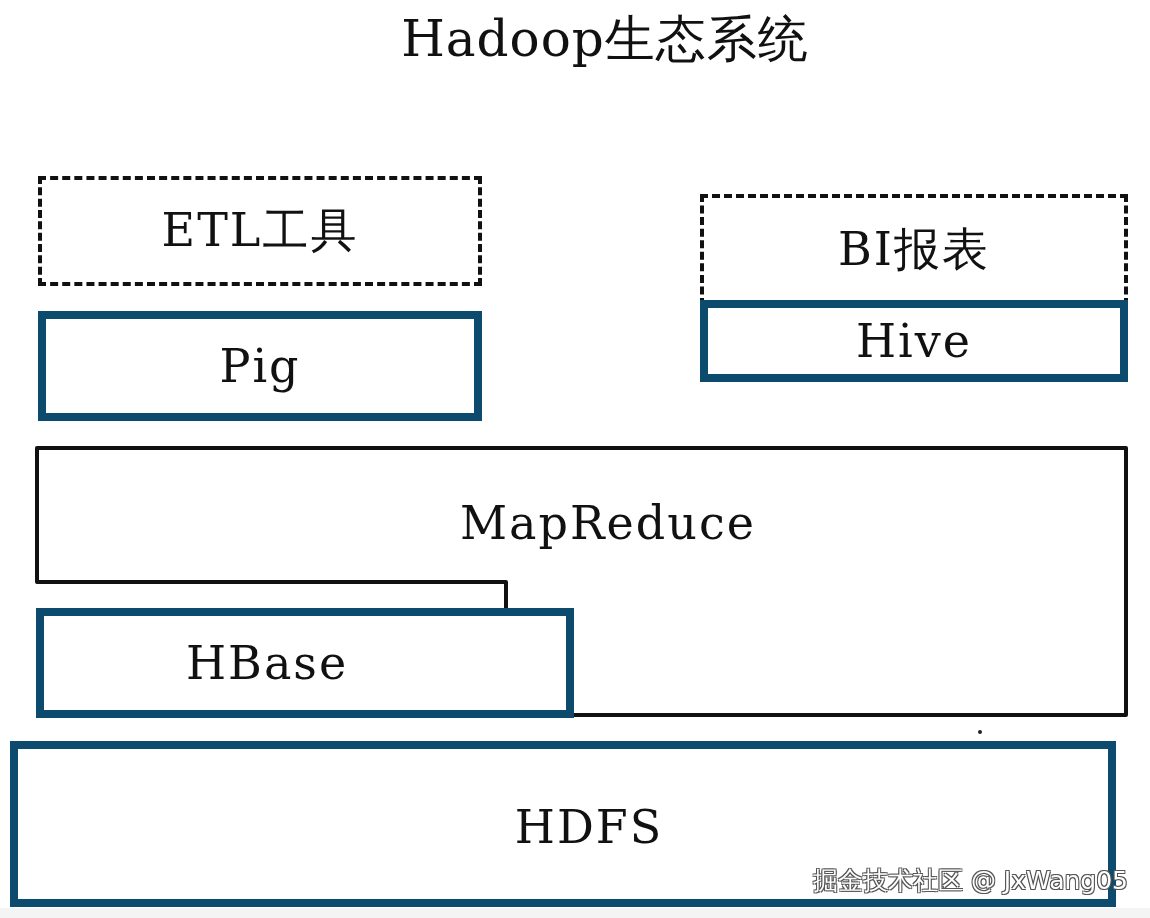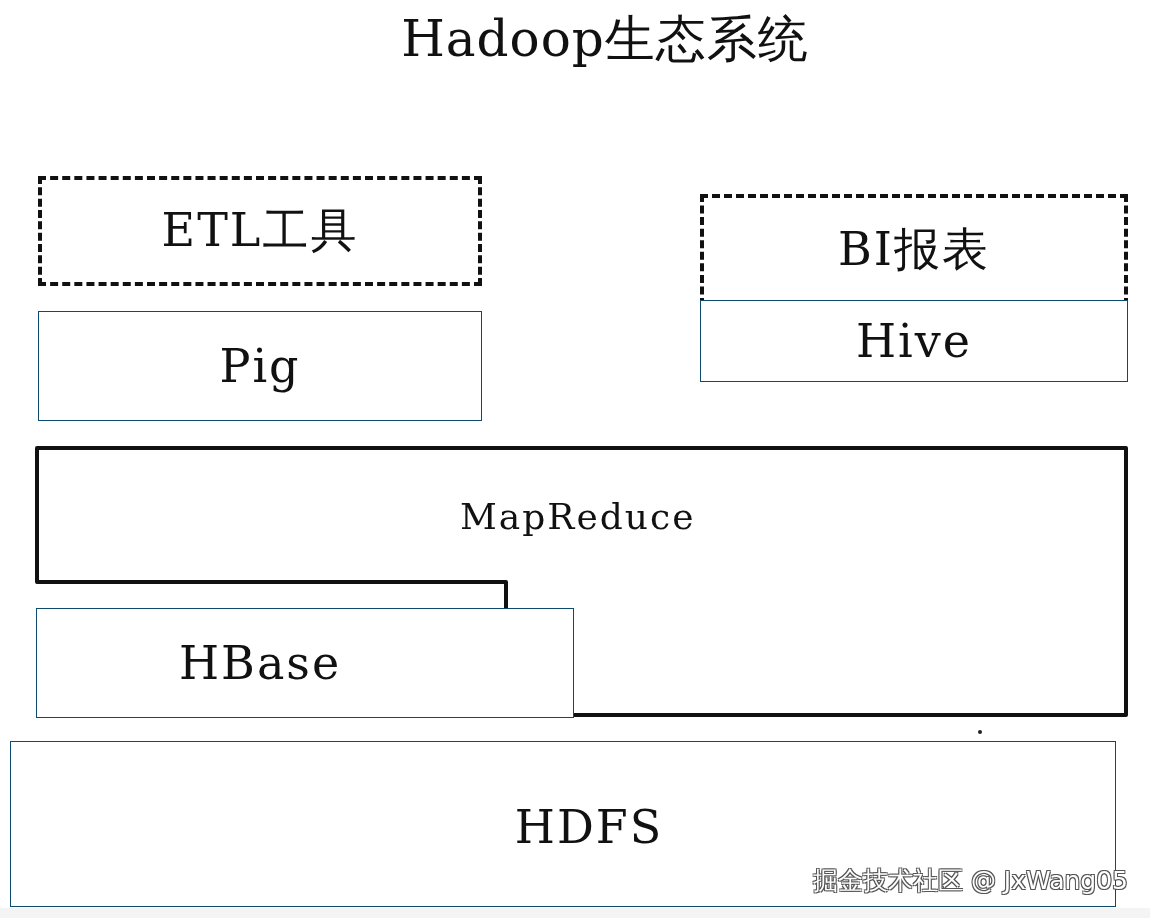"Pig" .box { border: 1px solid #0c4a6e -> 8px solid #0c4a6e }
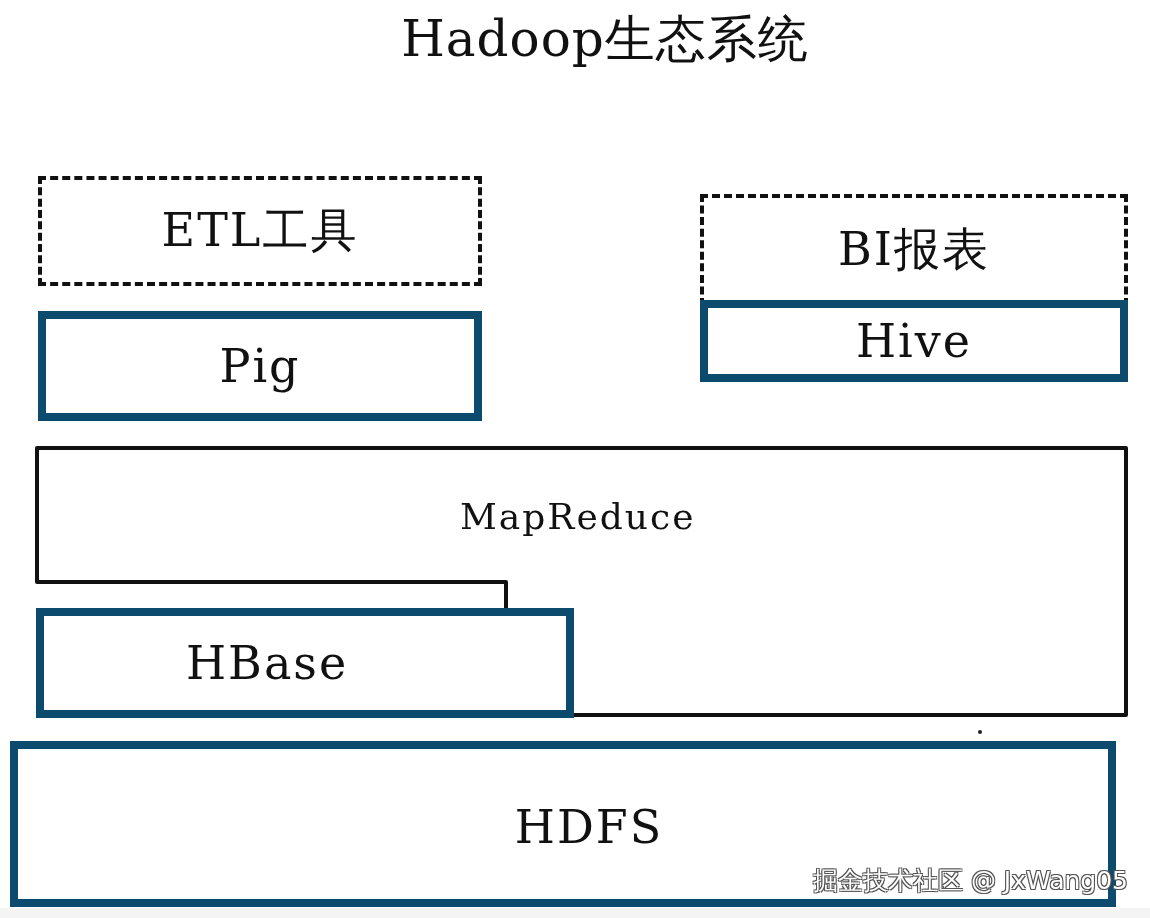"MapReduce" .mr-label { font-size: 36px -> 46px }
